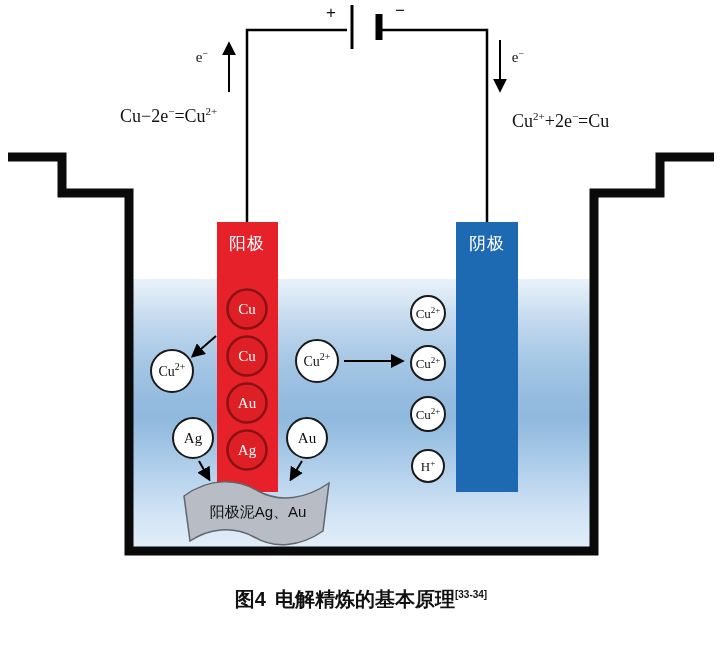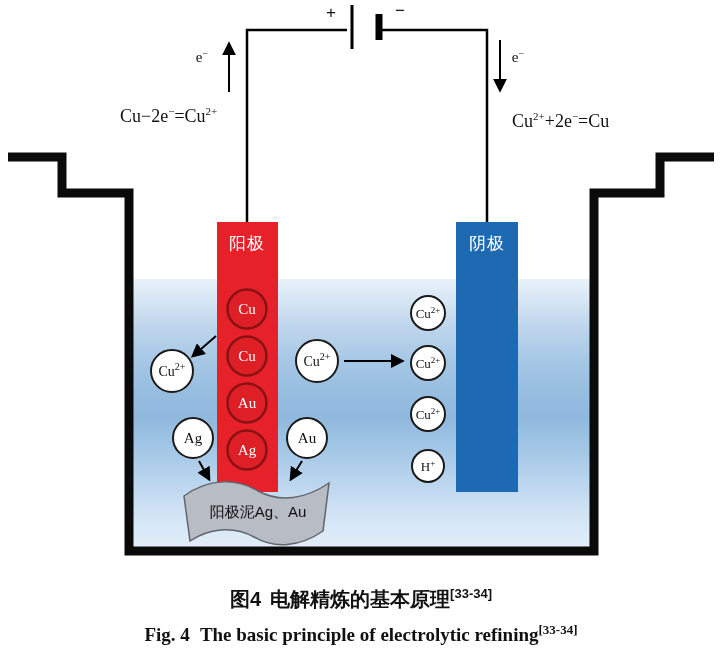"[33-34]" .captions sup { font-size: 13px -> 10px }
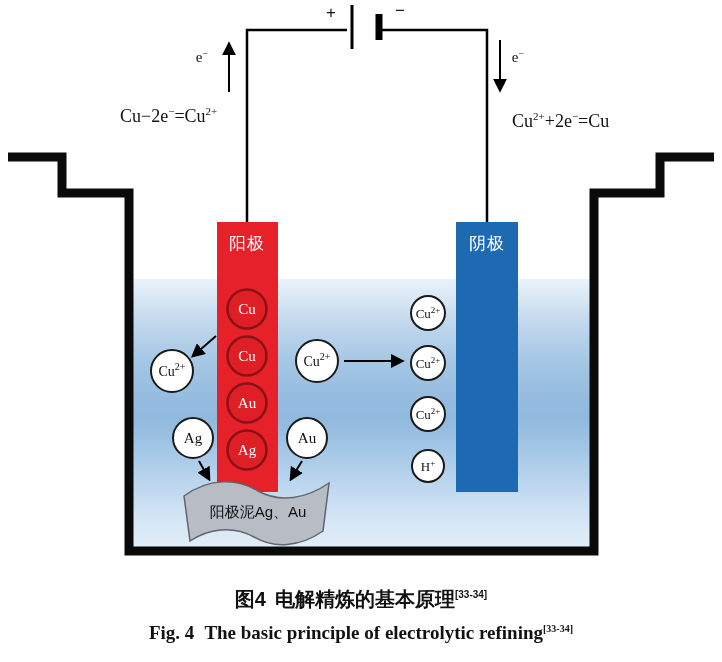"Fig. 4 The basic principle" div.cap-en { html: <div><span>Fig. 4</span><span>The basic principle of electrolytic refining</span><sup>[33-34]</sup></div> -> none }
